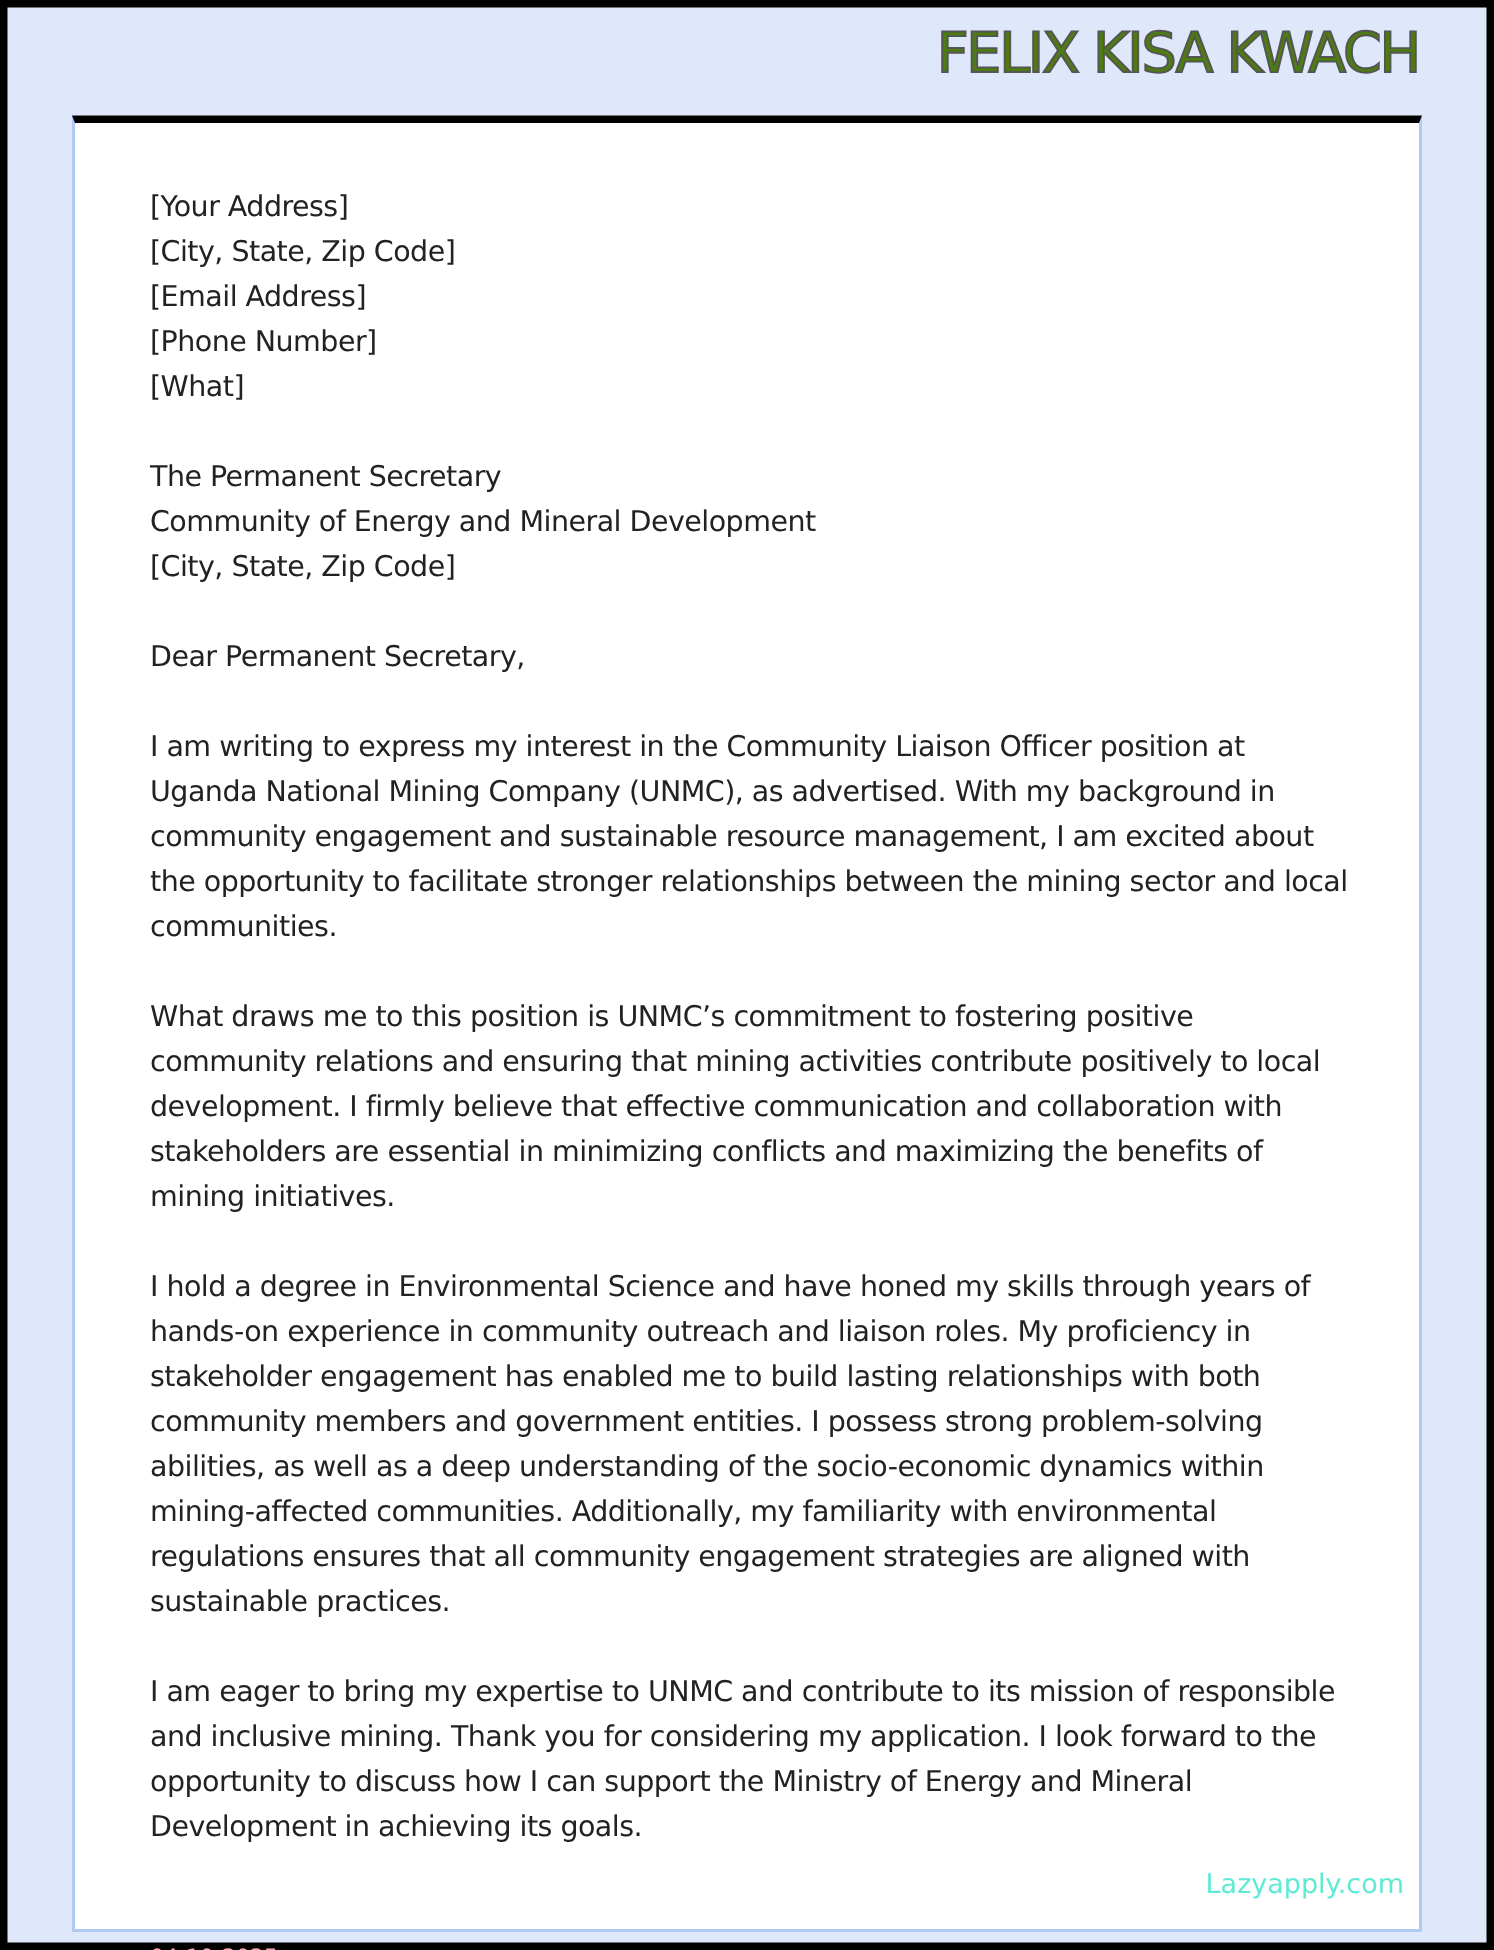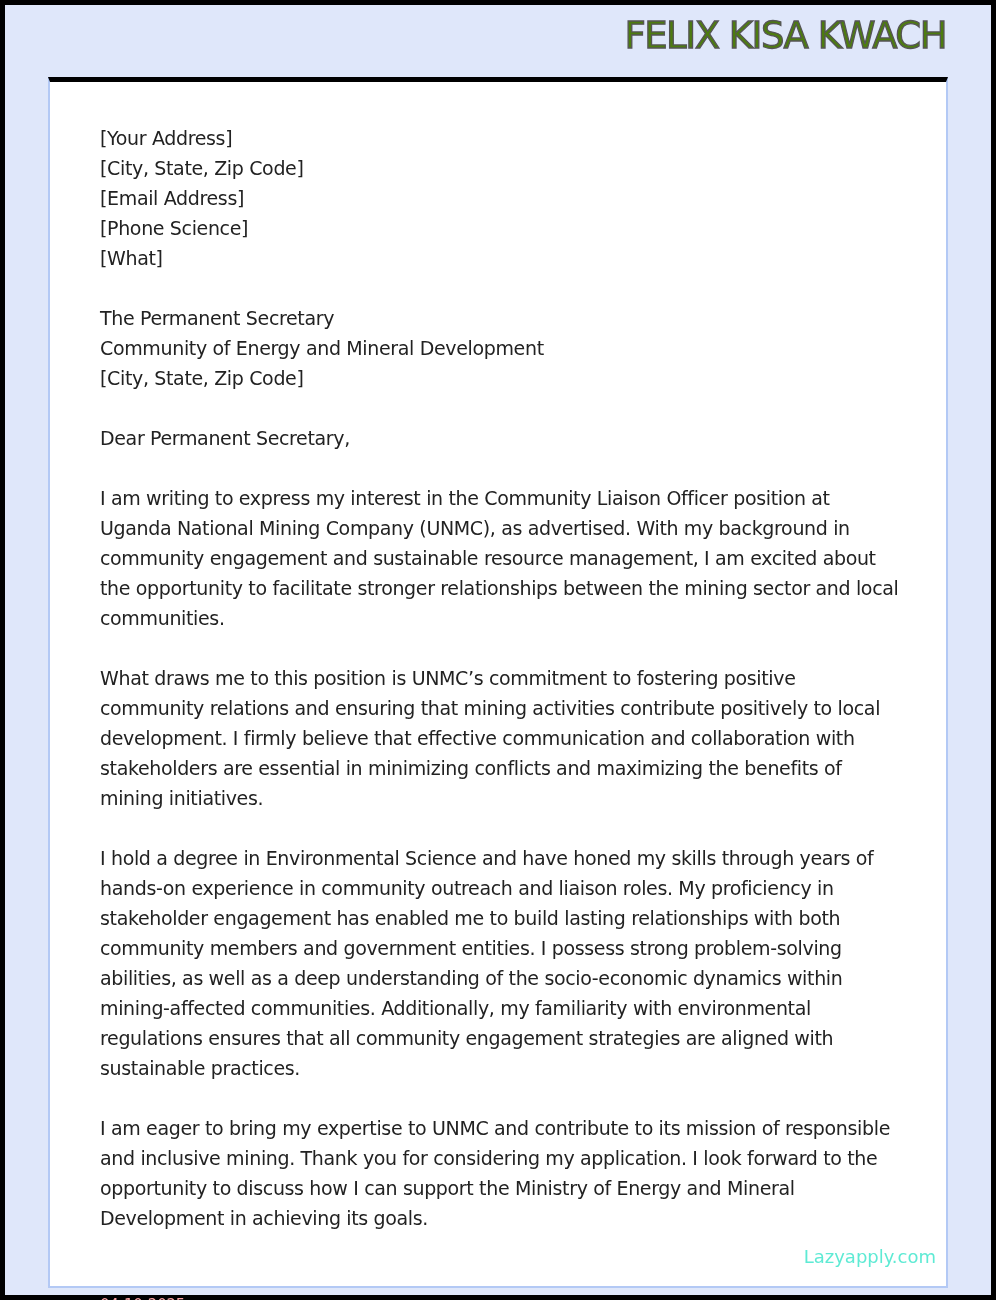"[Phone Science]" span.line { text: Science -> Number }
